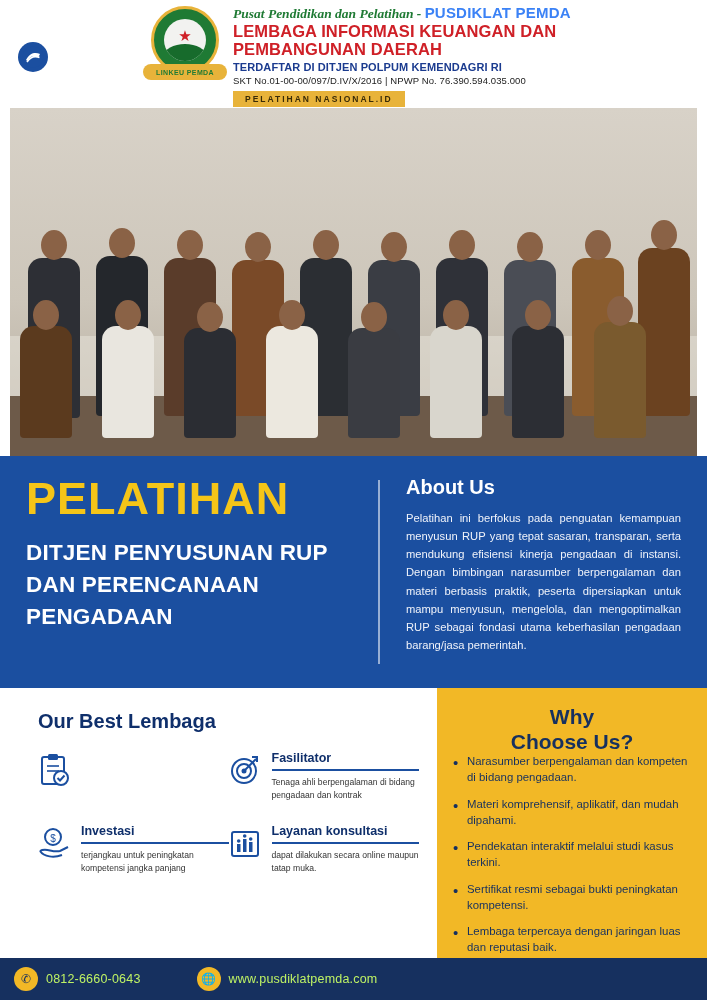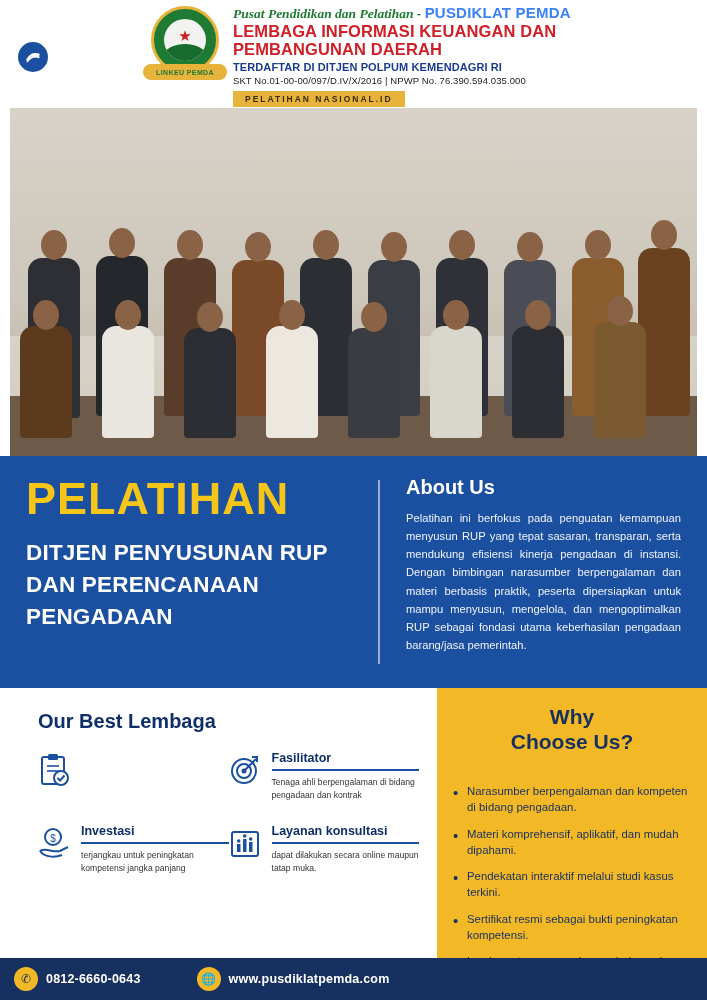"Narasumber berpengalaman dan kompeten di" .why ul { margin-top: 30px -> 0 }
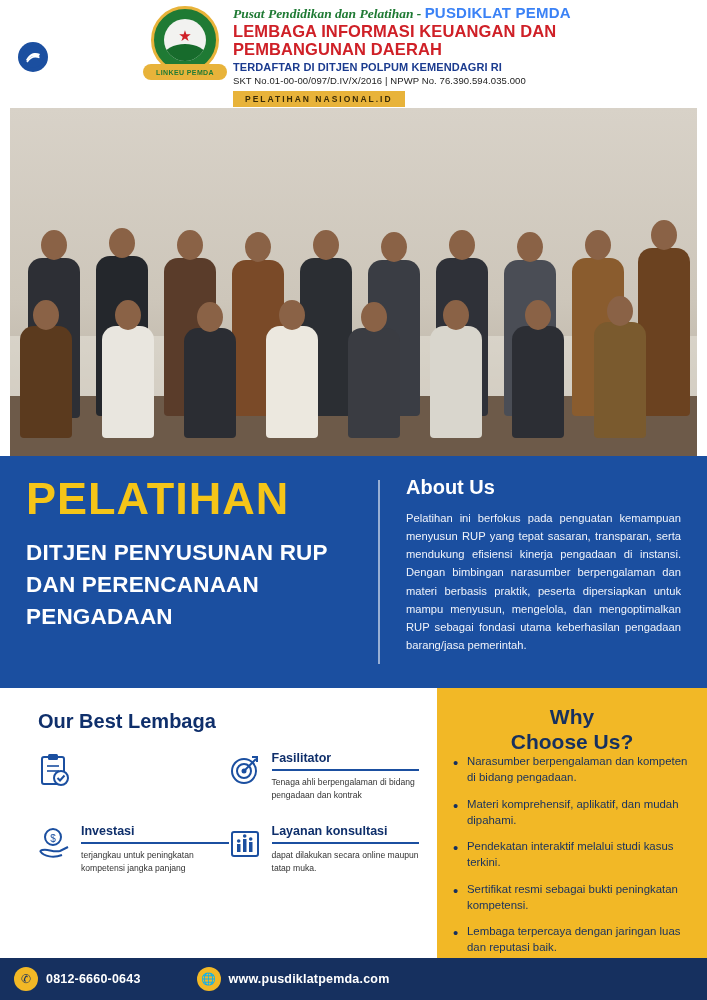"0812-6660-0643" .fo-tx { color: #ffffff -> #bef264; font-weight: bold -> normal }
